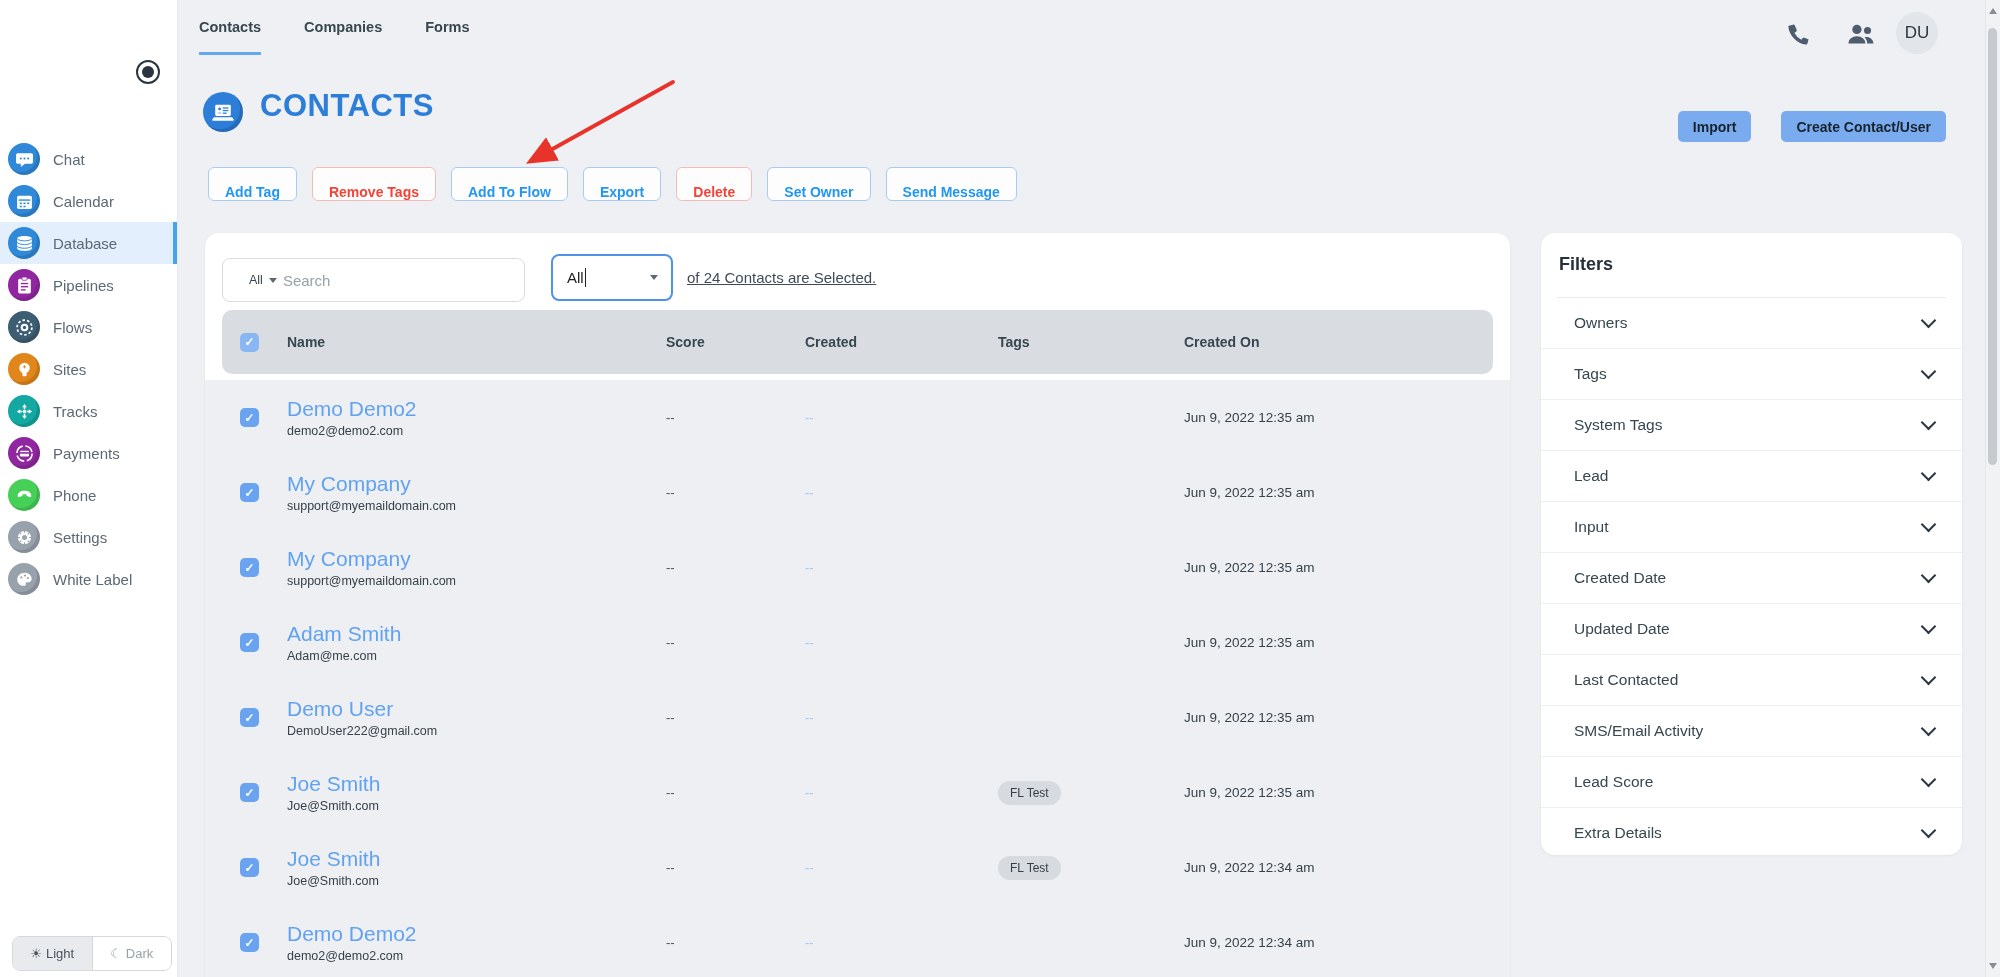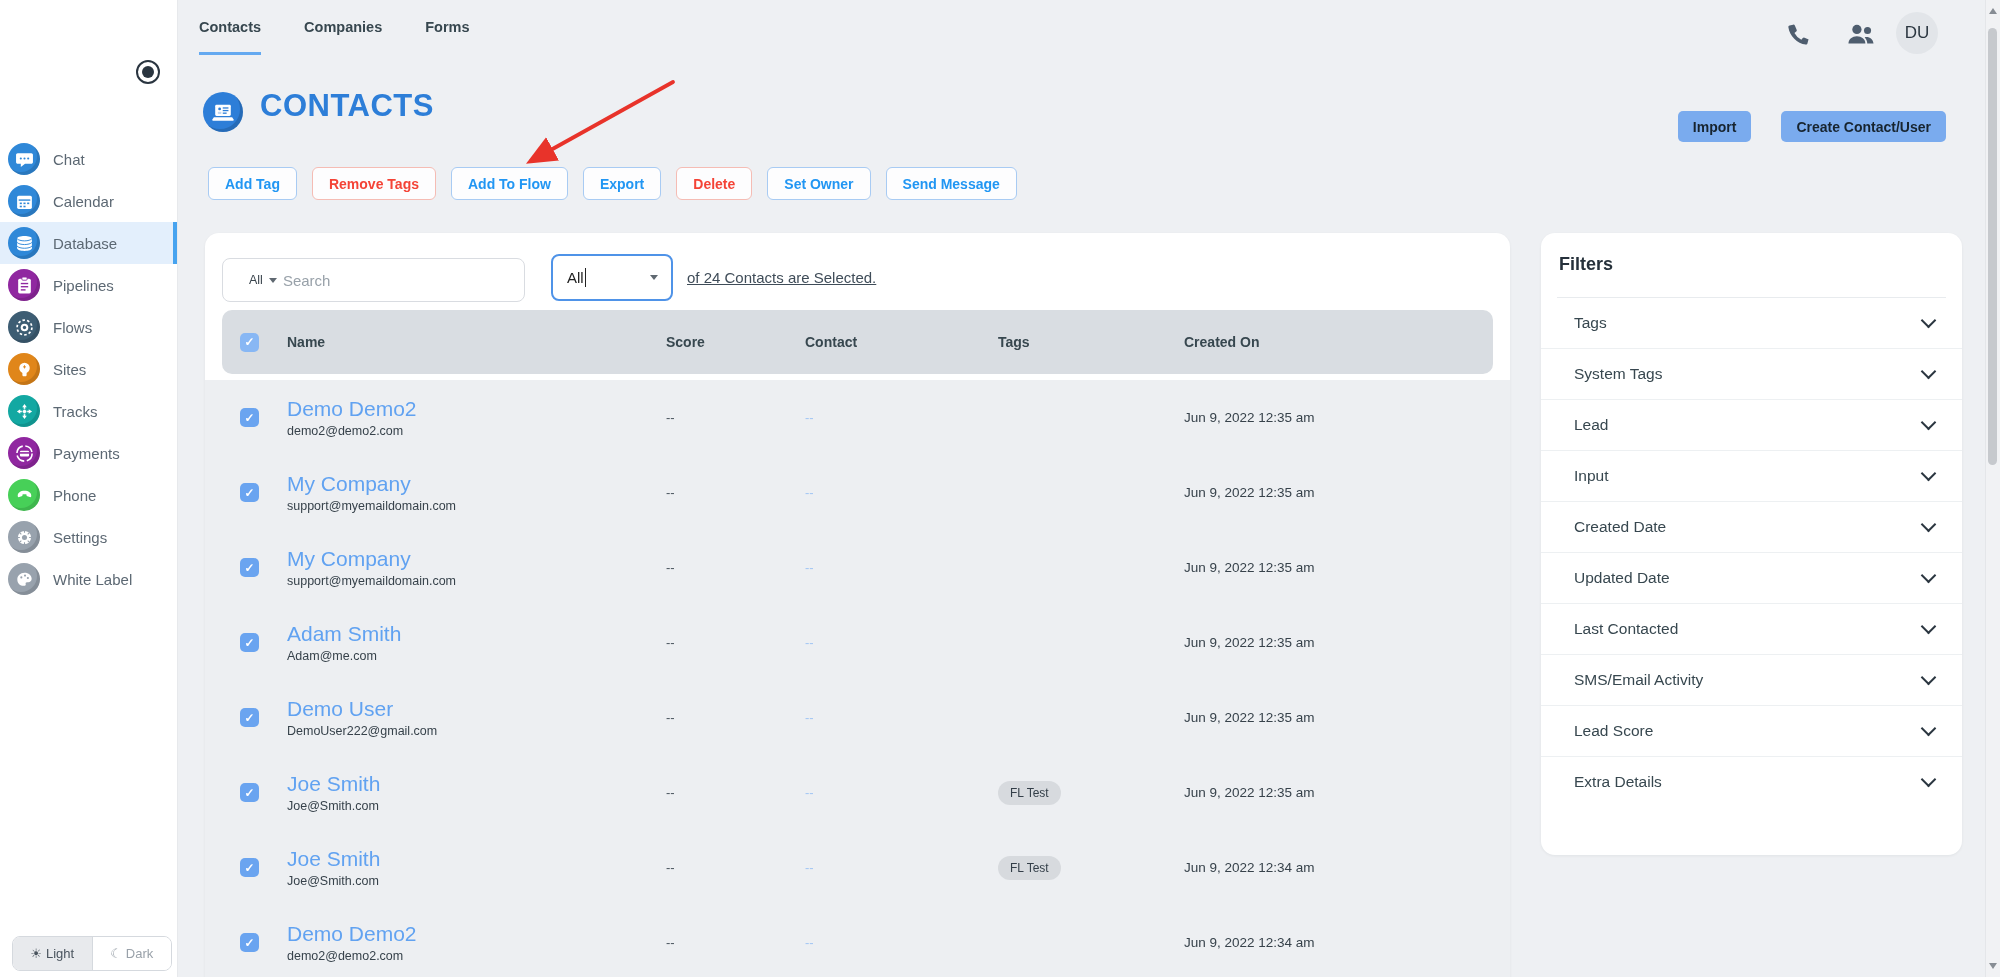"Add Tag" .action-btn { padding: 8px 16px -> 16px 16px }
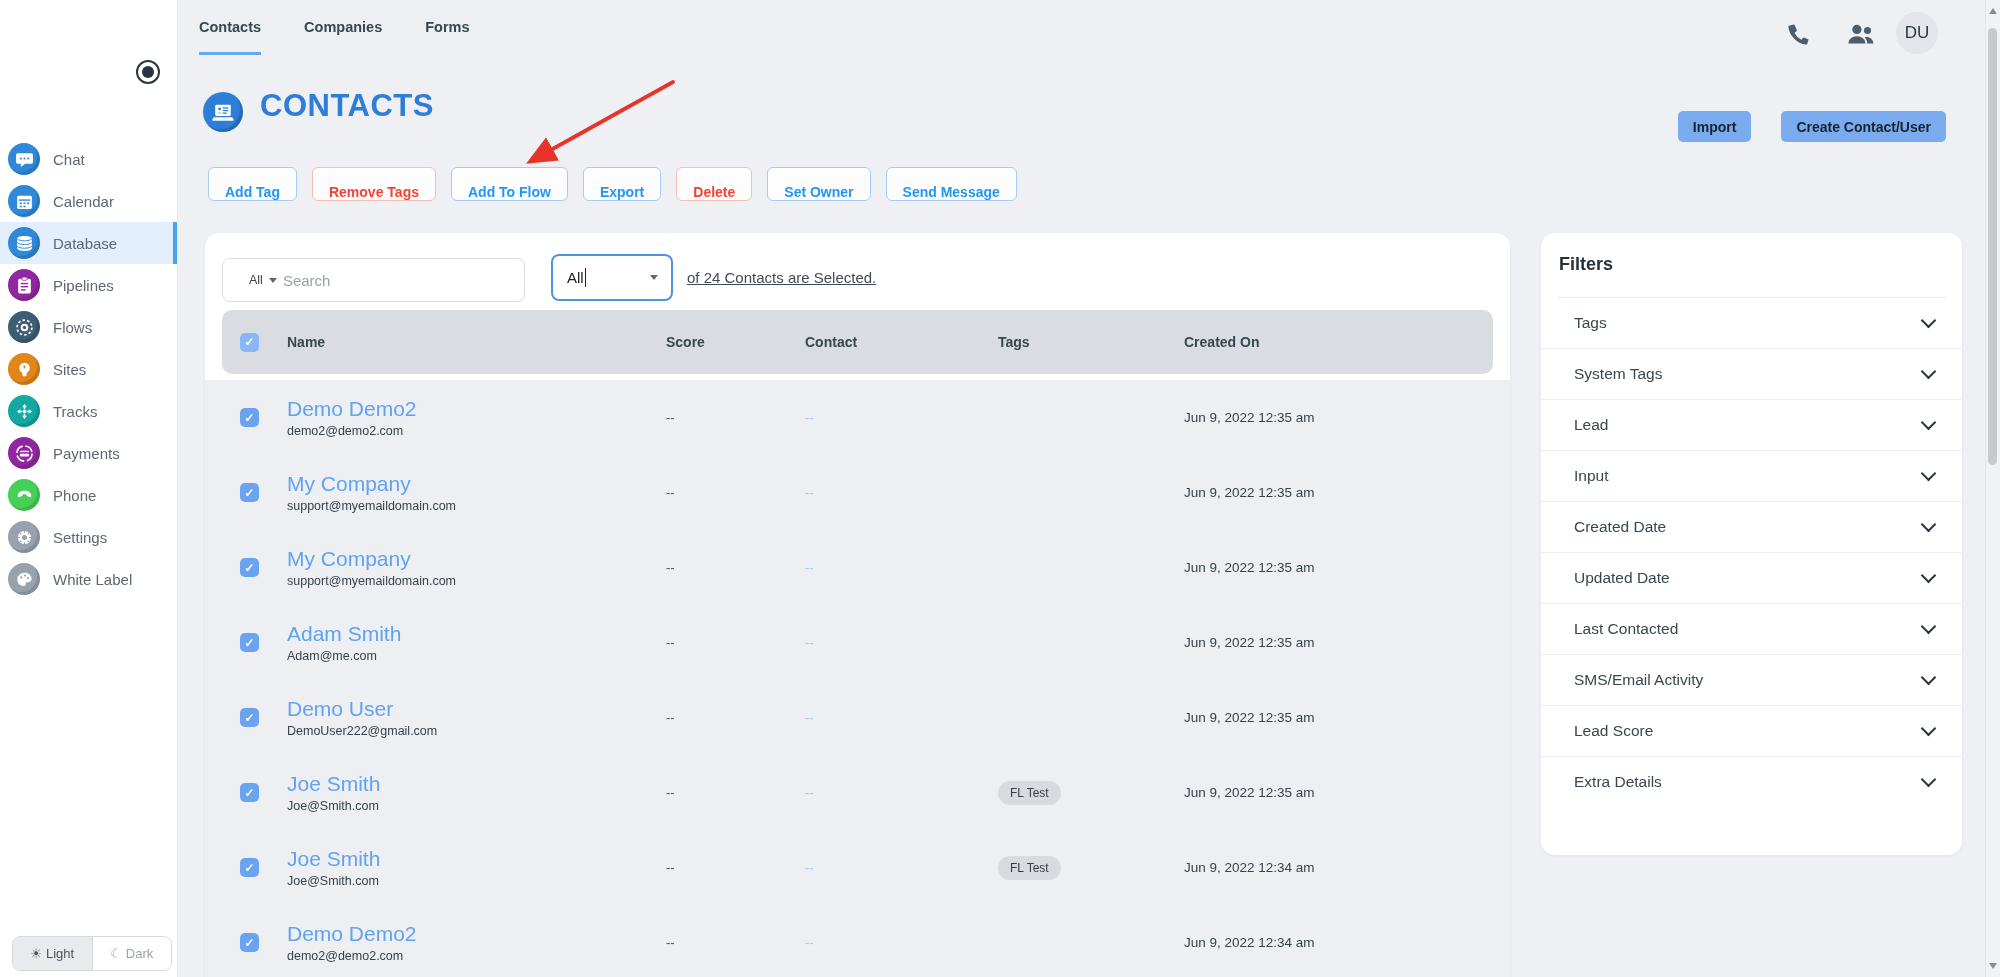"Owners" div.filter-item { html: none -> <div> <span>Owners</span> <span></span> </div> }
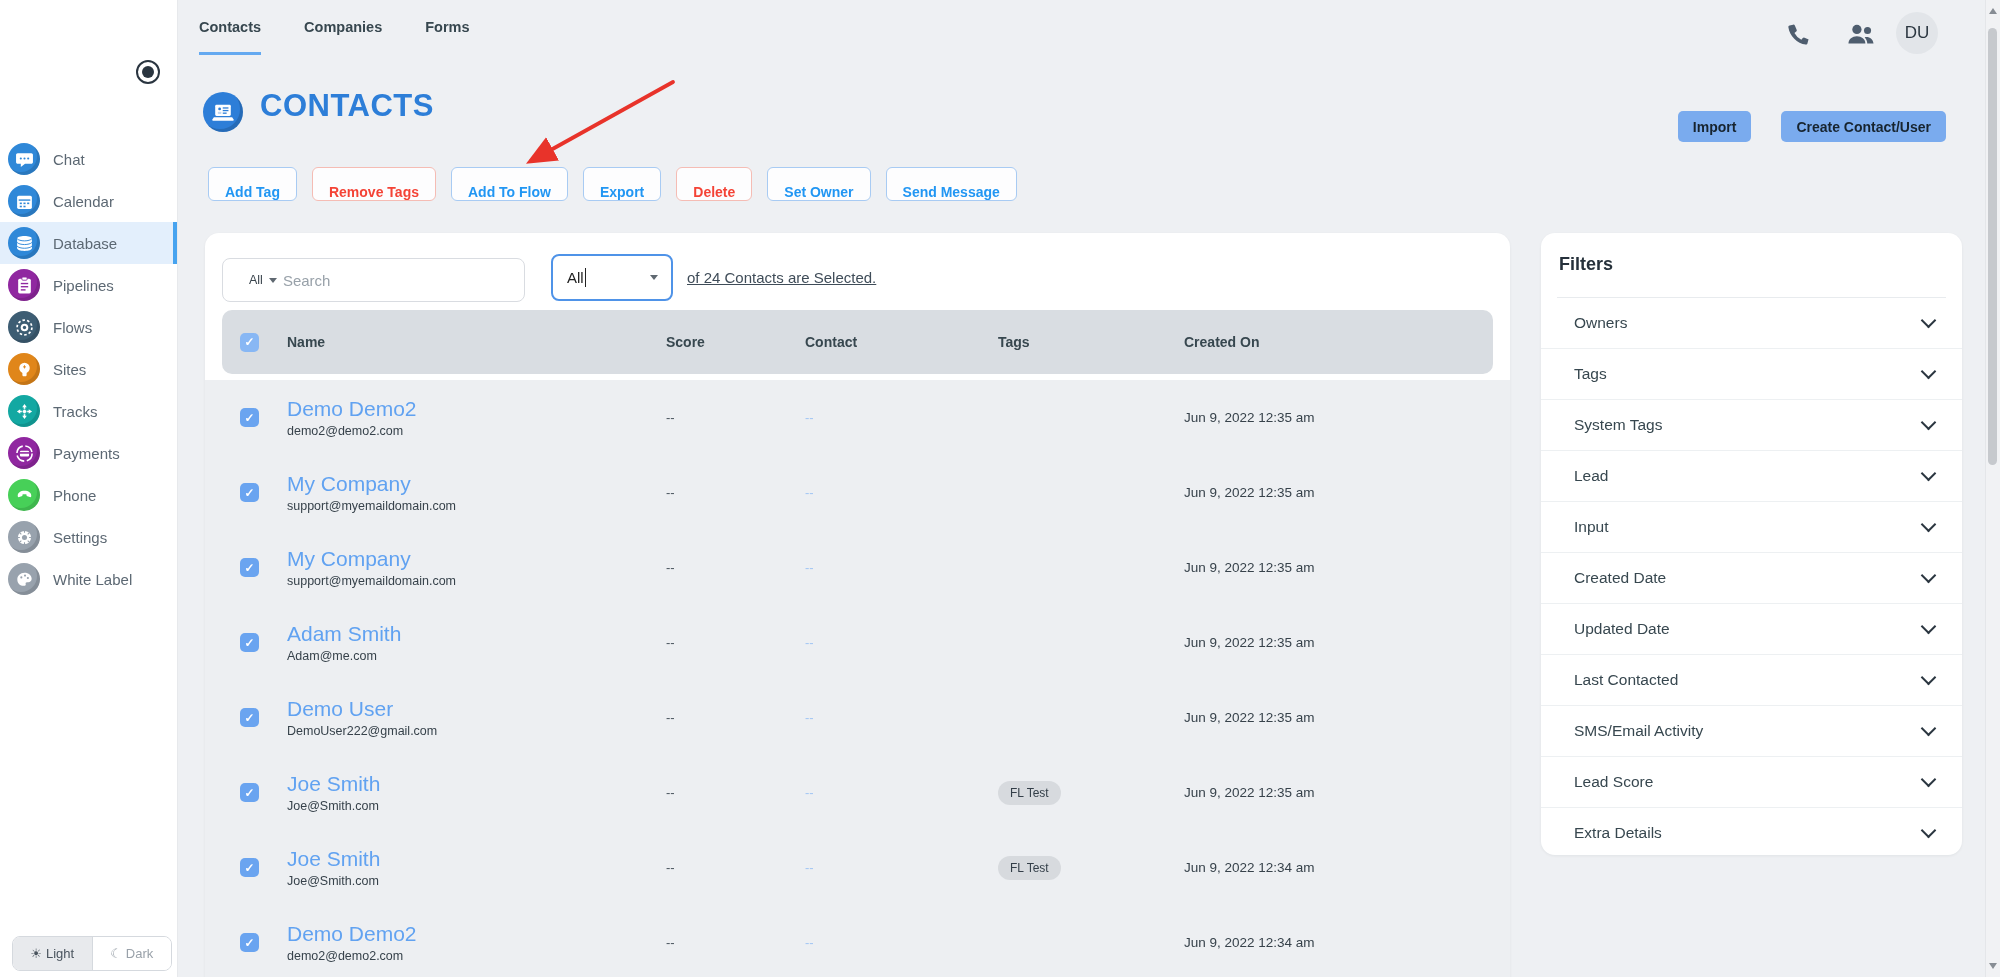"Contact" span { text: Contact -> Created }
